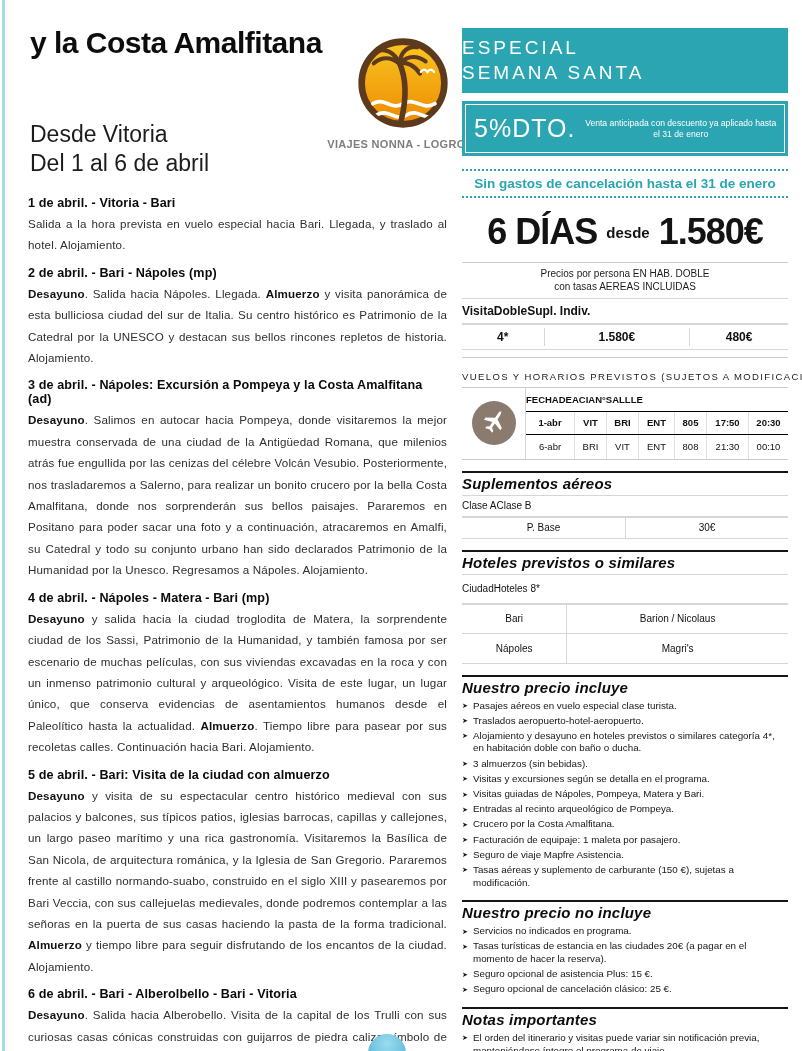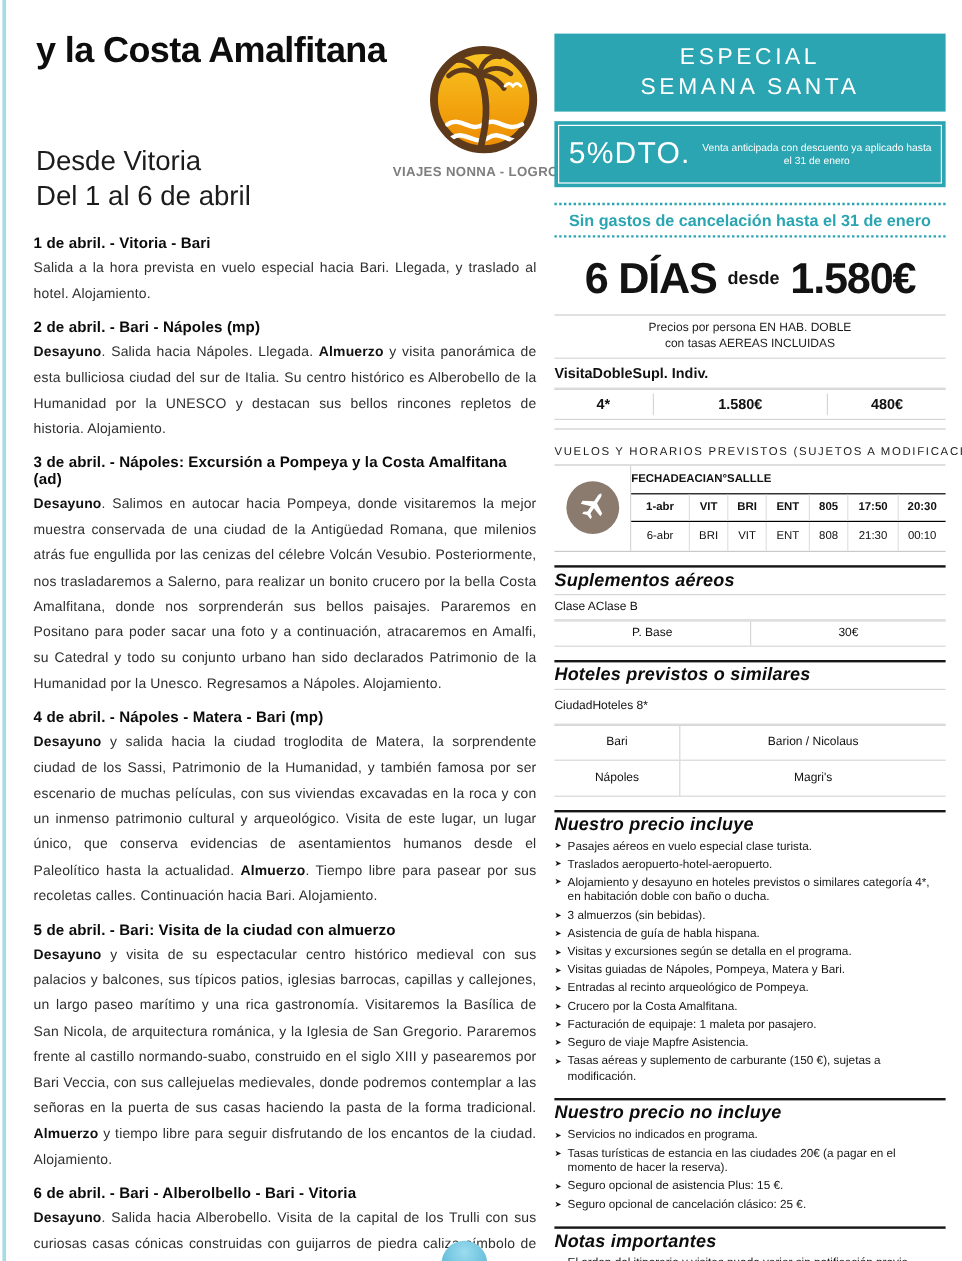"ESPECIAL" .special-box { text-align: center -> none }
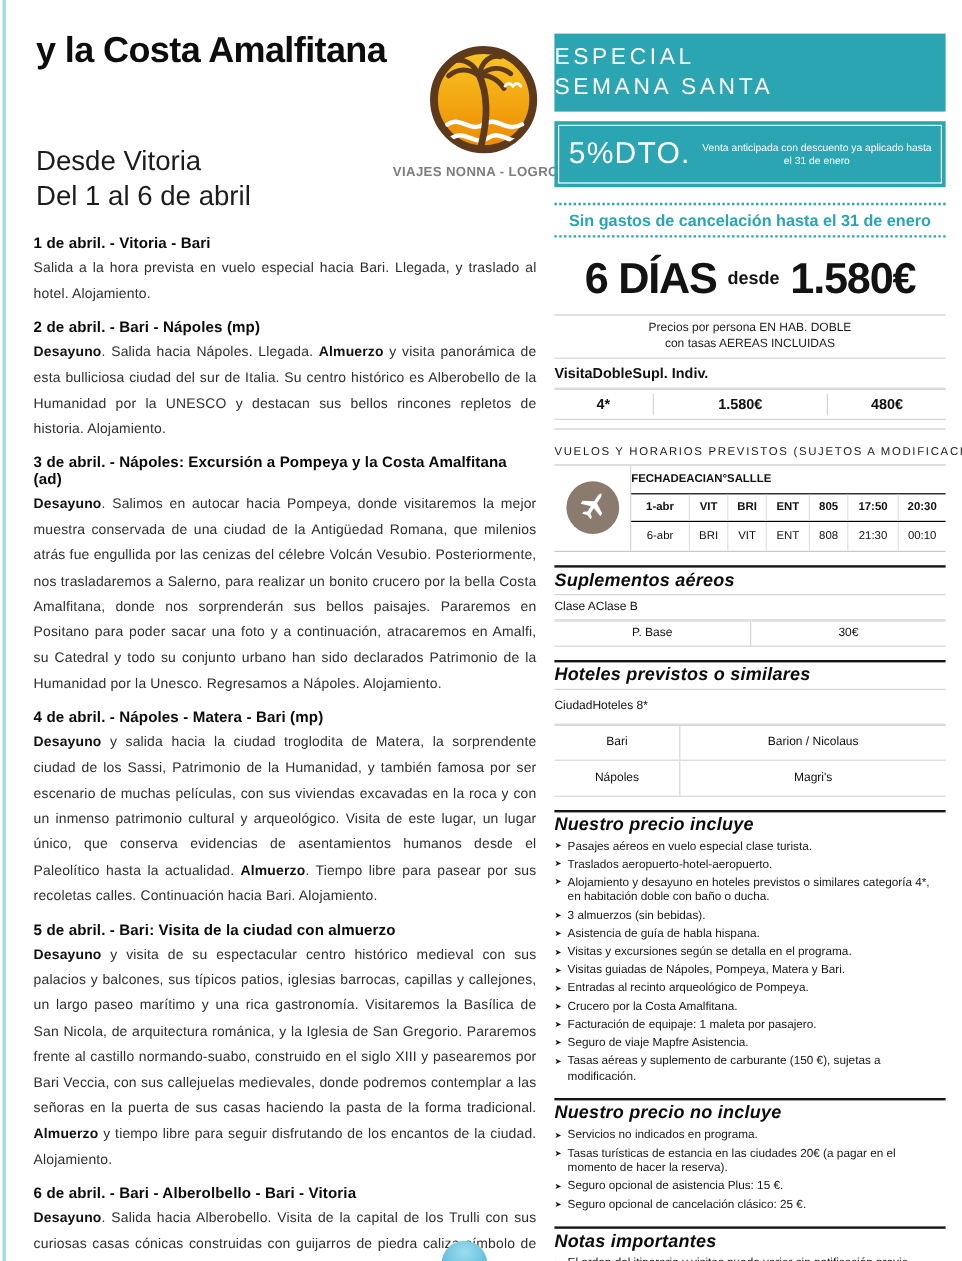"y visita panorámica de esta" span { text: Alberobello de la Humanidad -> Patrimonio de la Catedral }
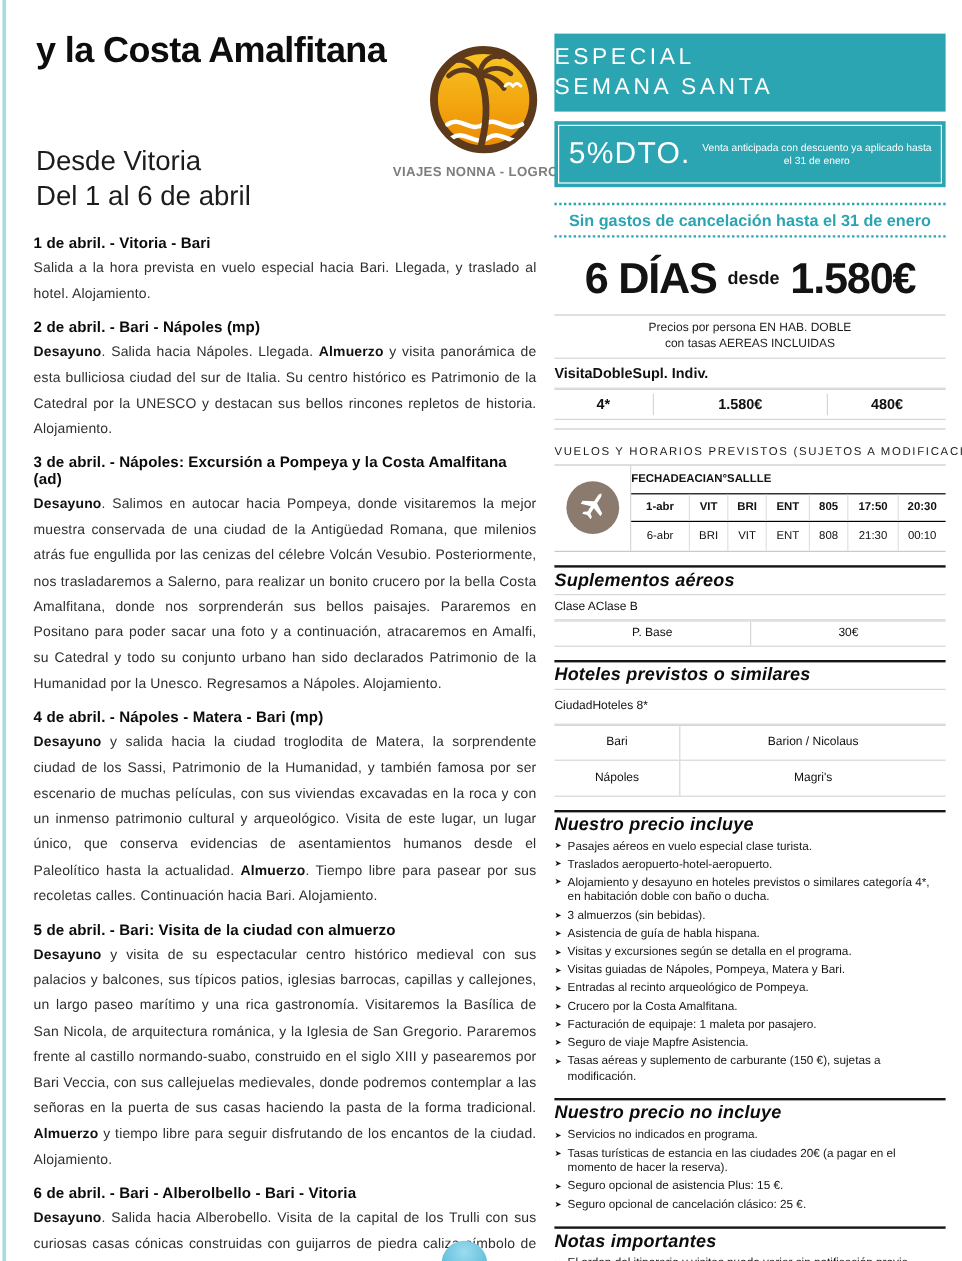"Asistencia de guía de habla" div.li { html: <div>Asistencia de guía de habla hispana.</div> -> none }
